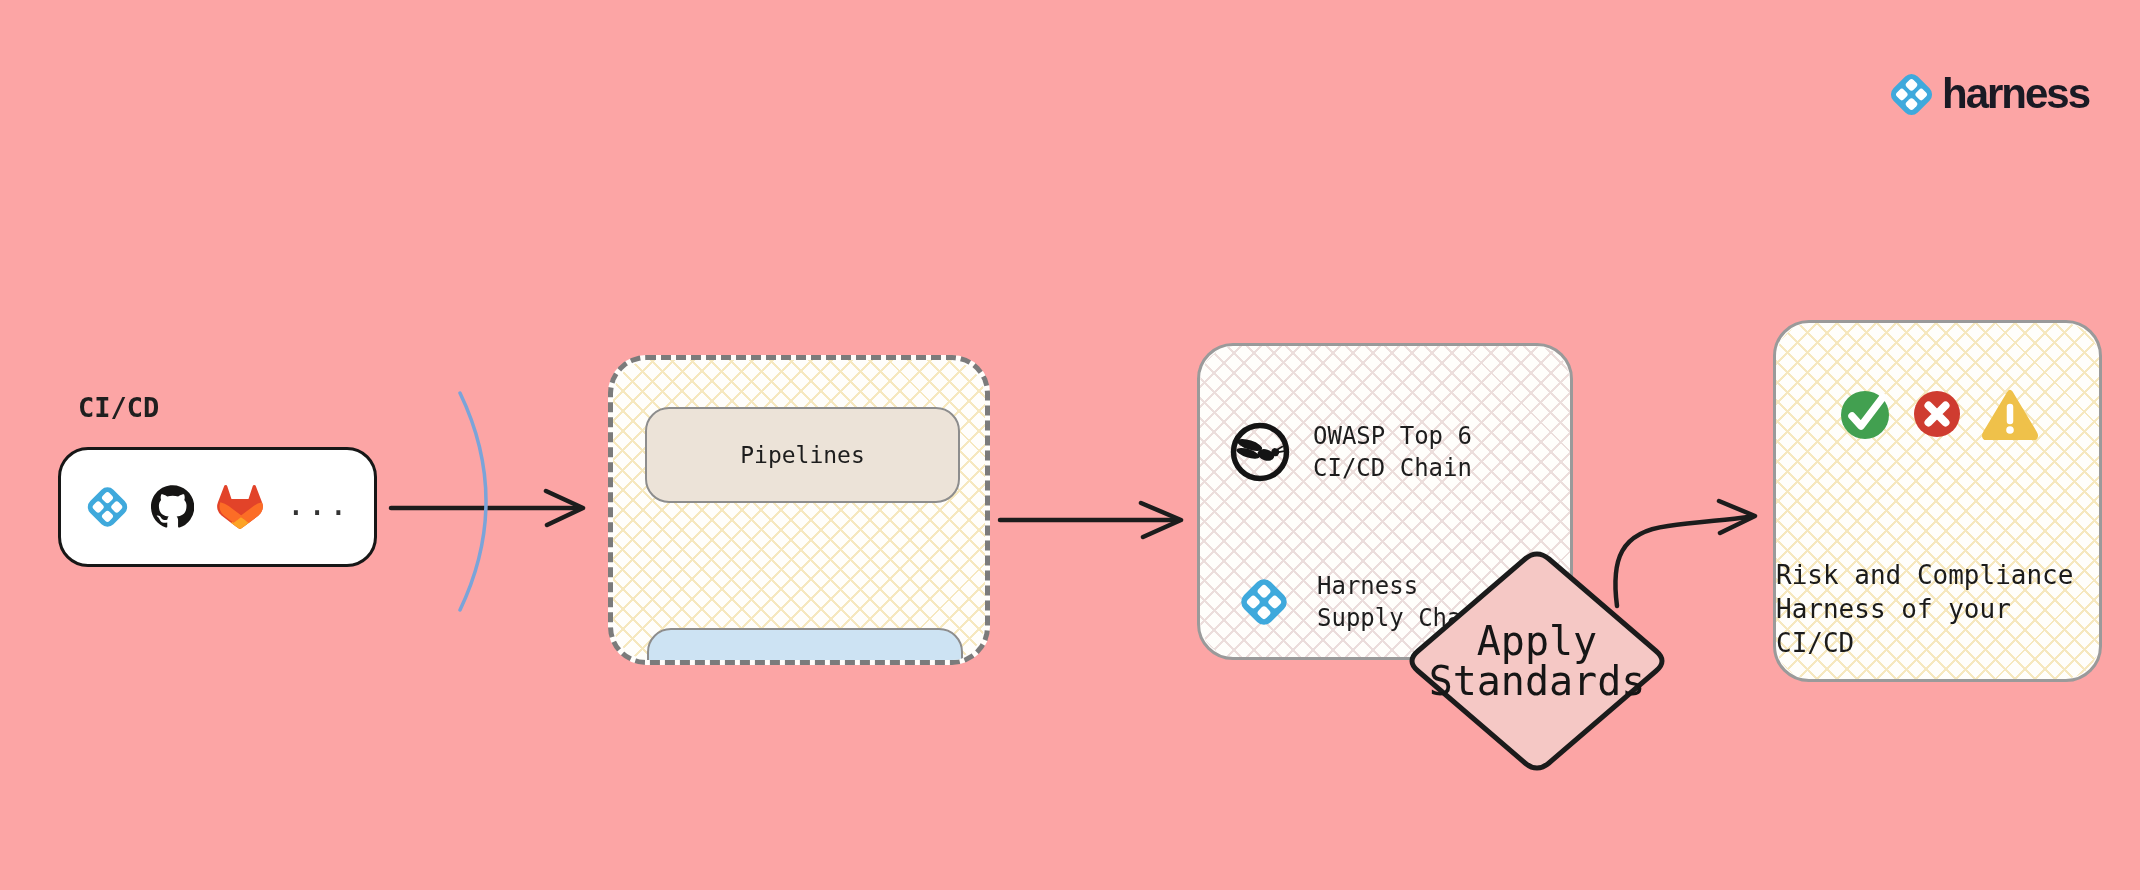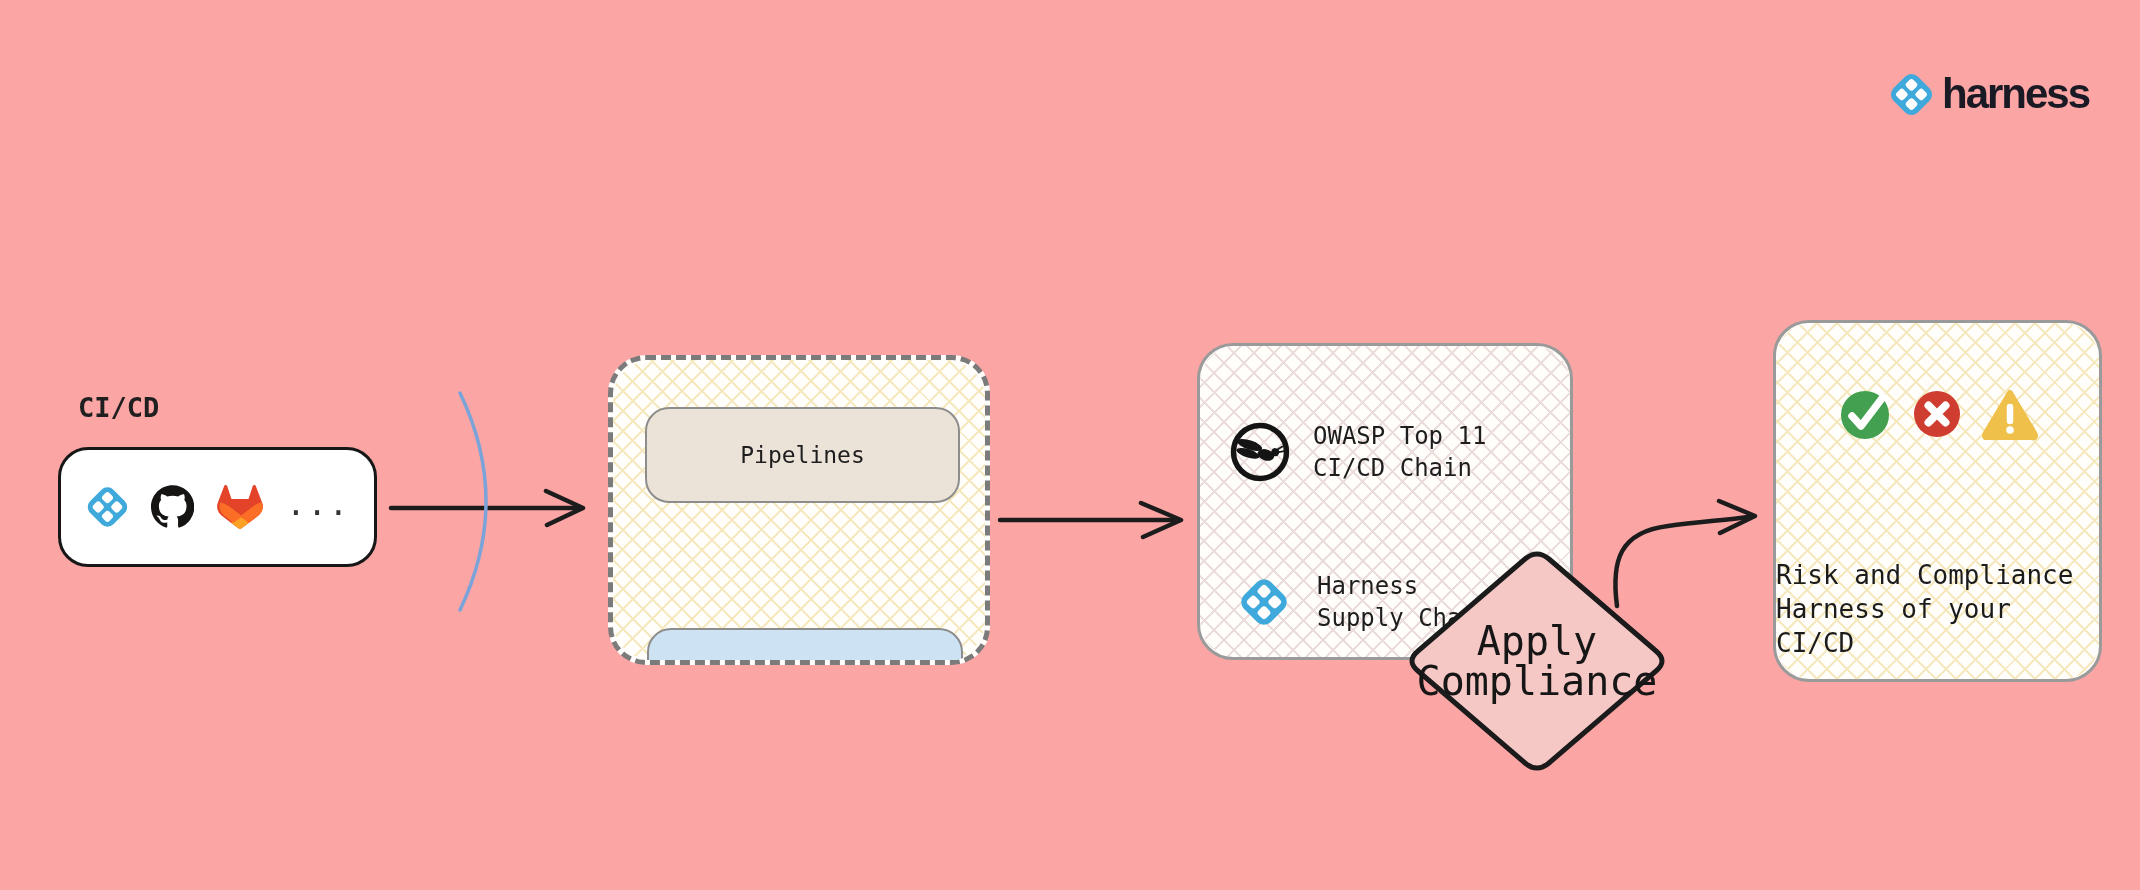"OWASP Top 11" div { text: 11 -> 6 }
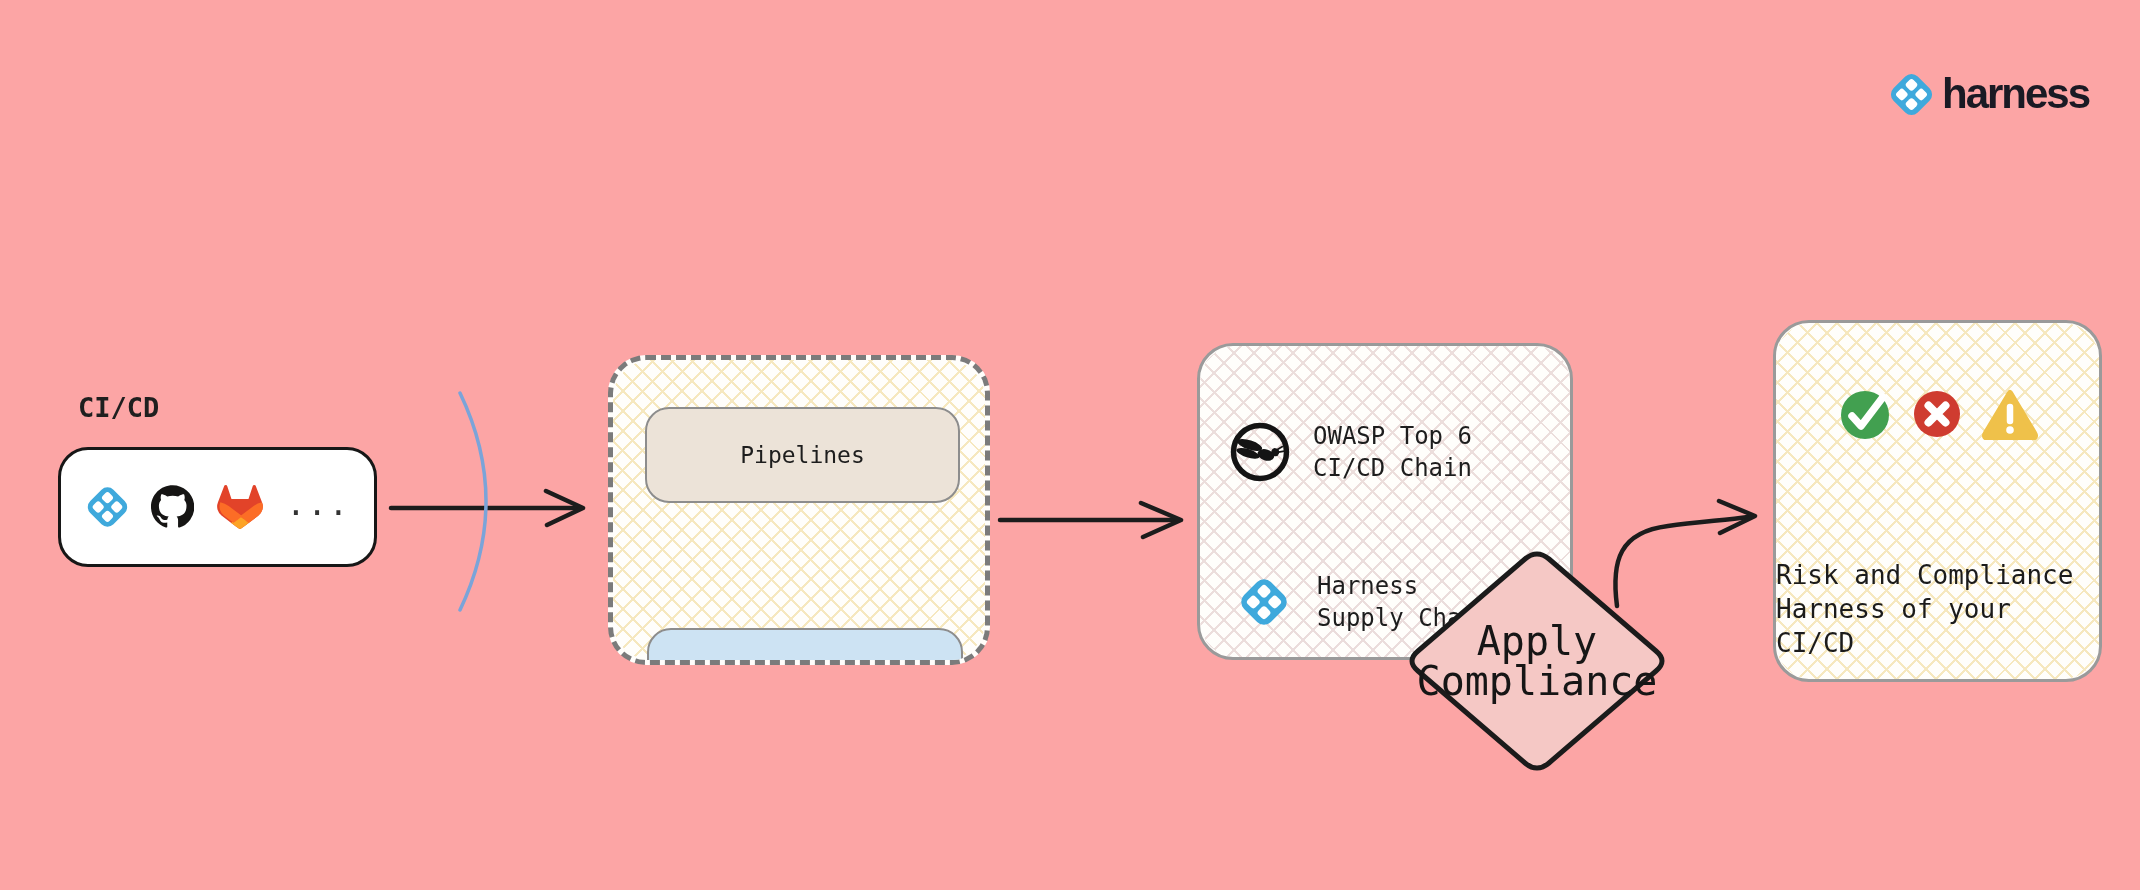"Compliance" div { text: Compliance -> Standards }
